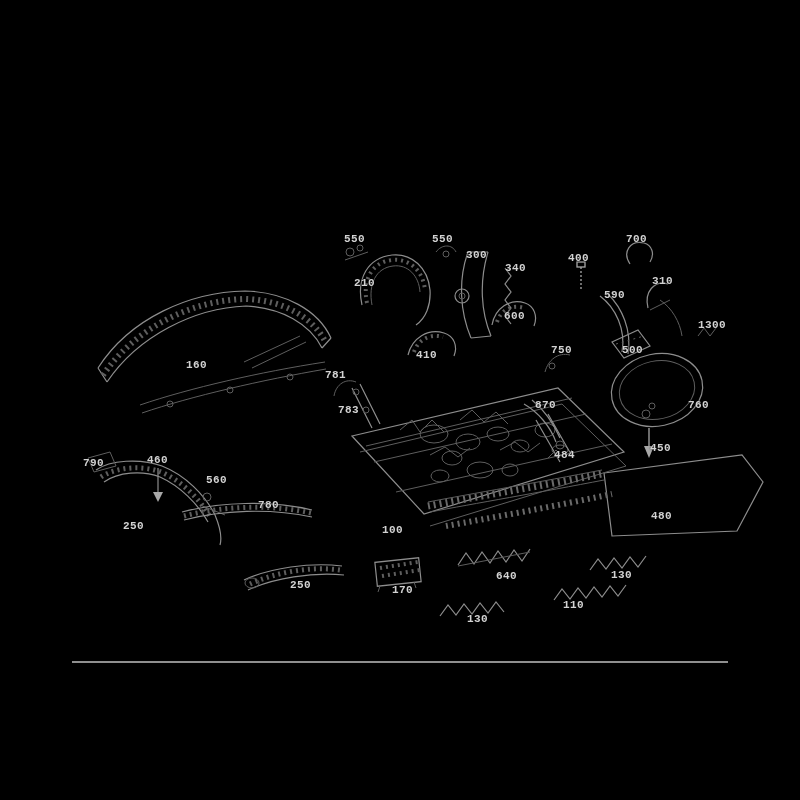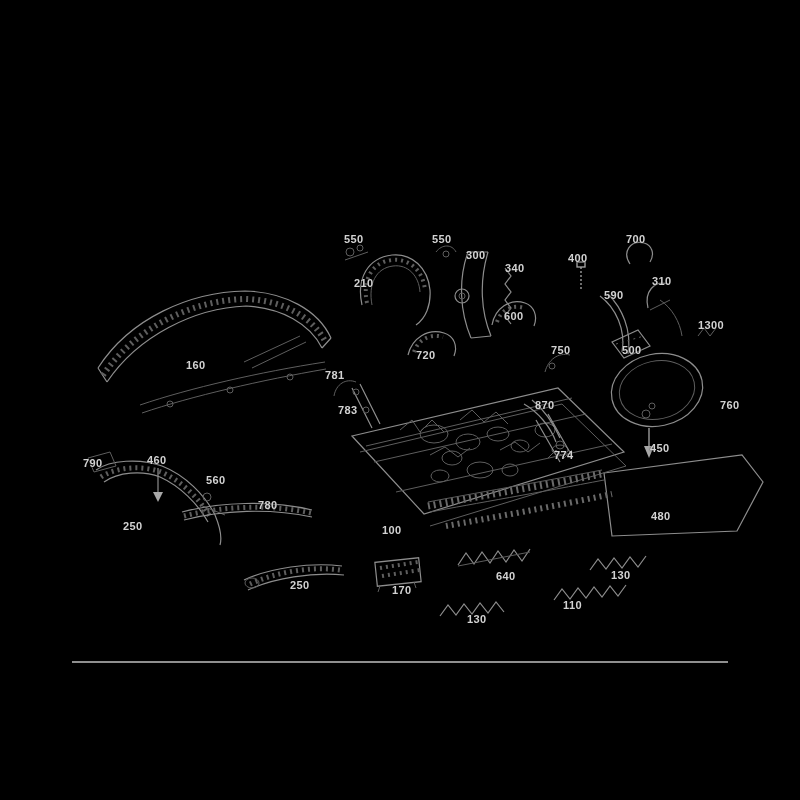"550" .stage { font-family: Liberation Sans, sans-serif -> Liberation Mono, monospace }
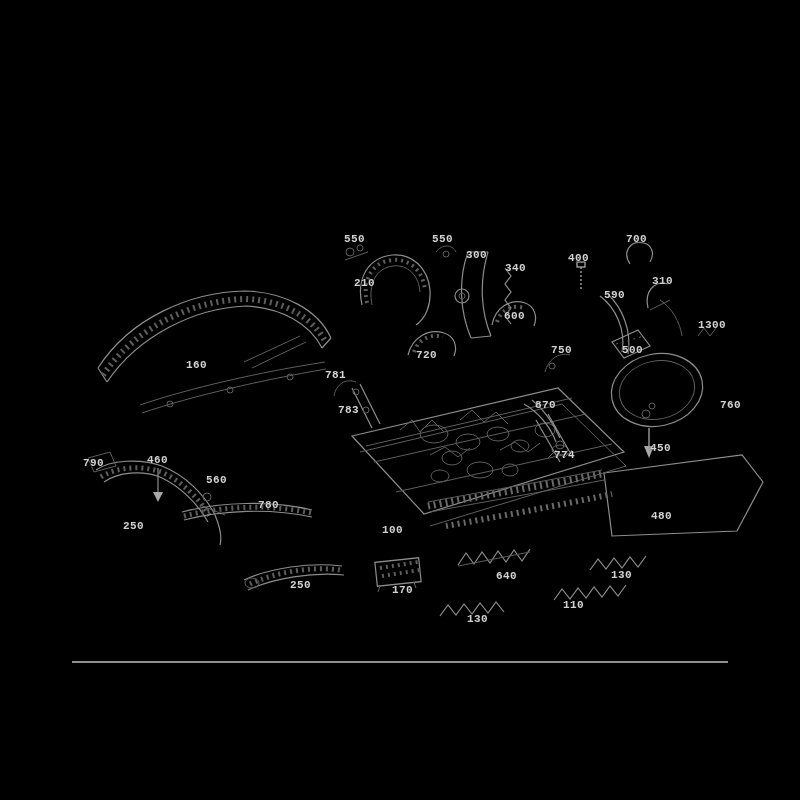"720" span.plabel { text: 720 -> 410 }
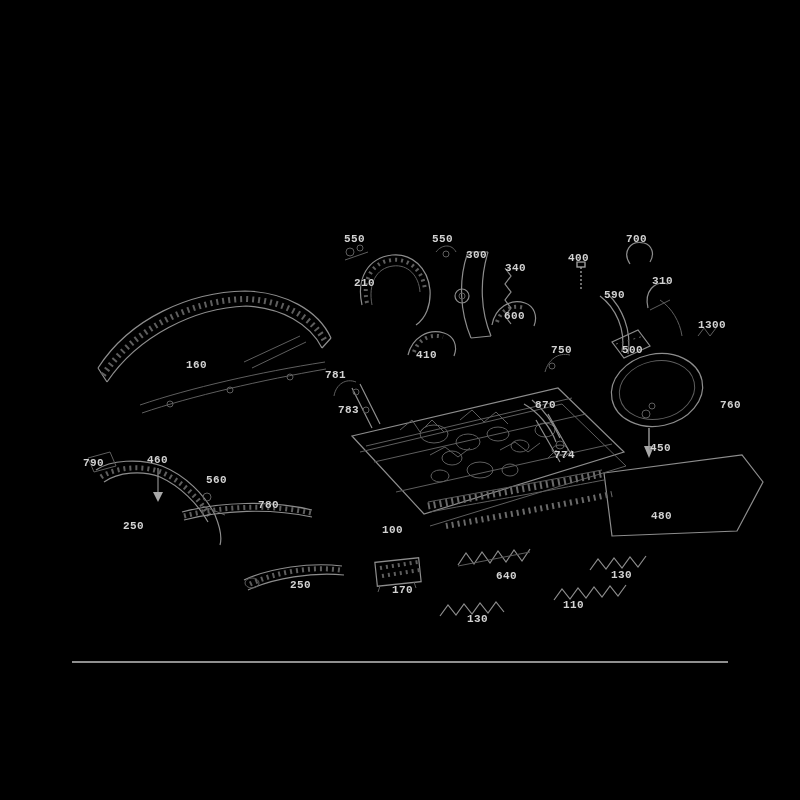"760" span.plabel { left: 720px -> 688px }
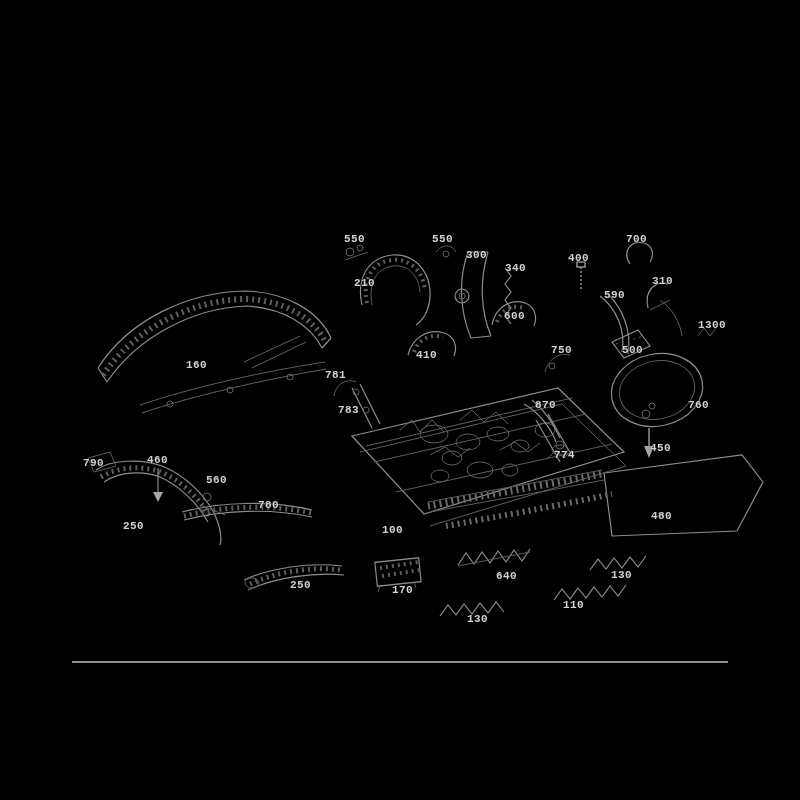"774" span.plabel { text: 774 -> 484 }
